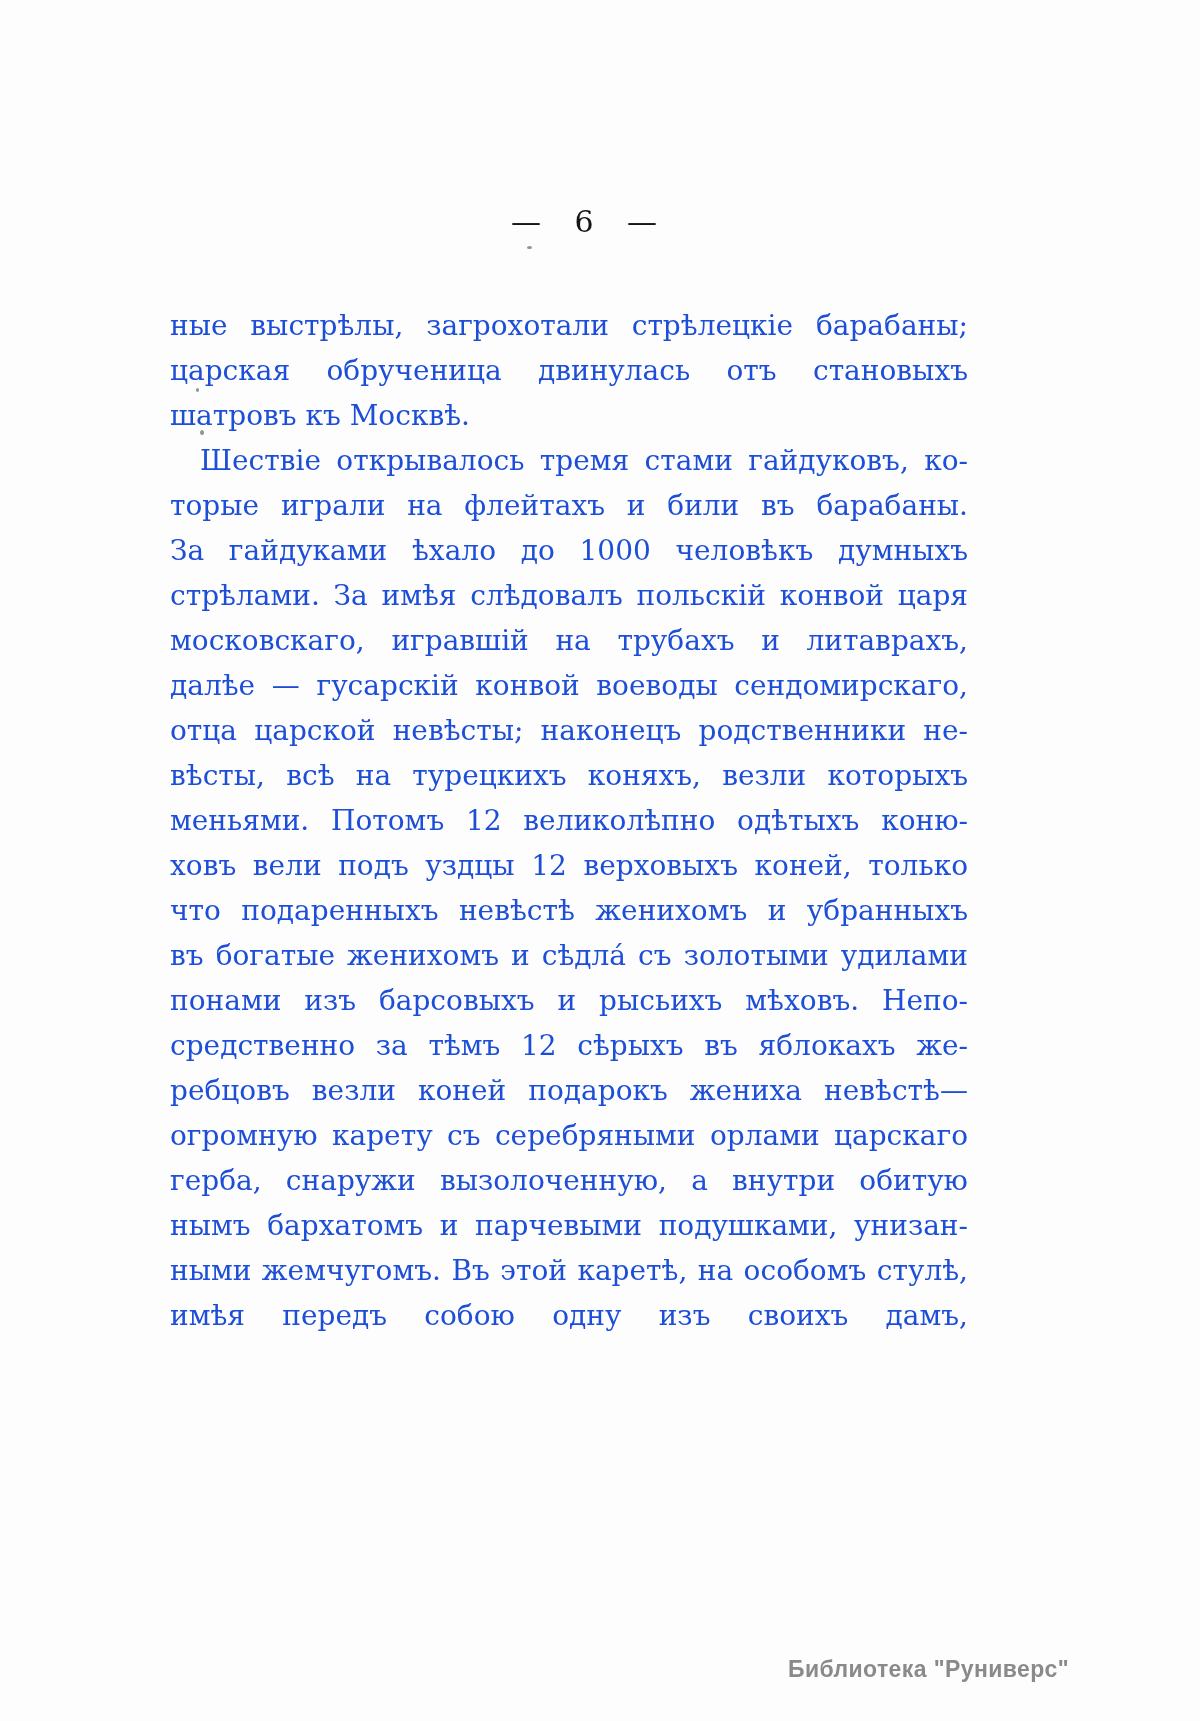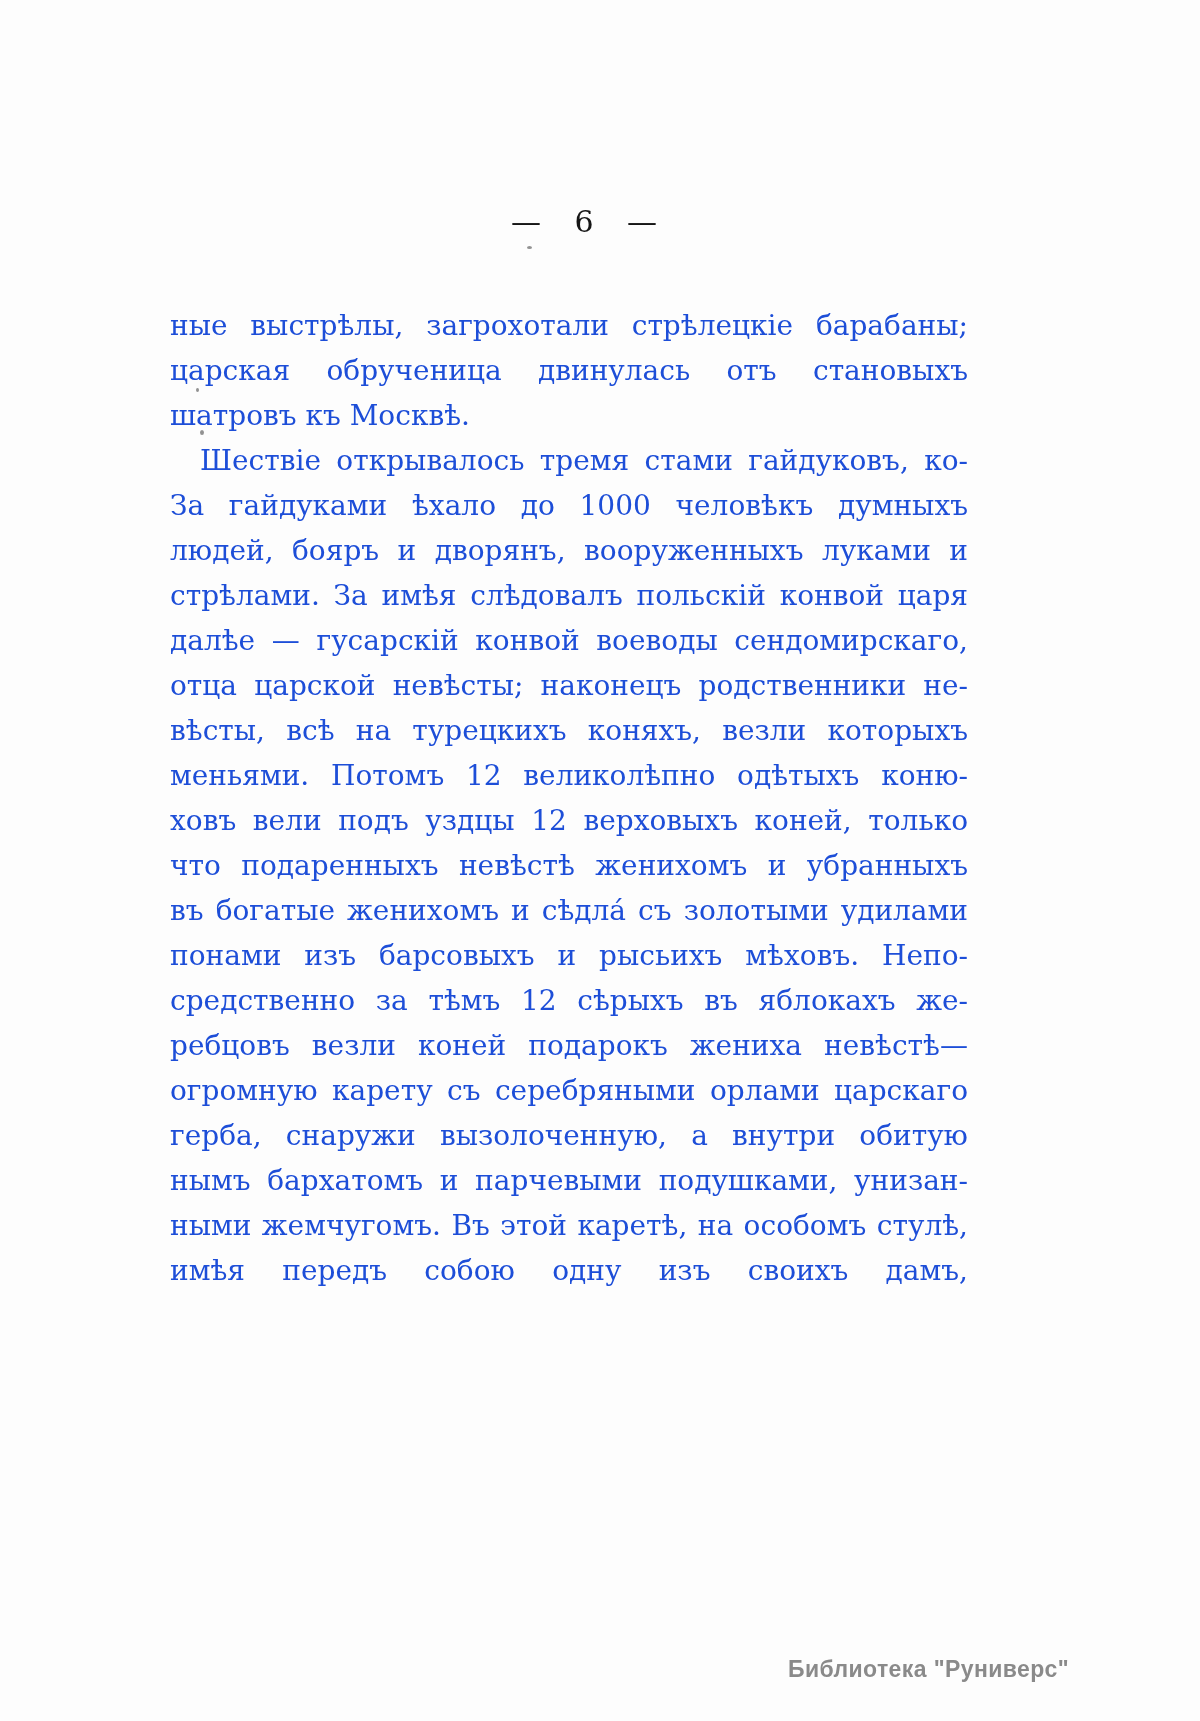"торые играли на флейтахъ и" div.line { html: none -> <div>торые играли на флейтахъ и били въ барабаны.</div> }
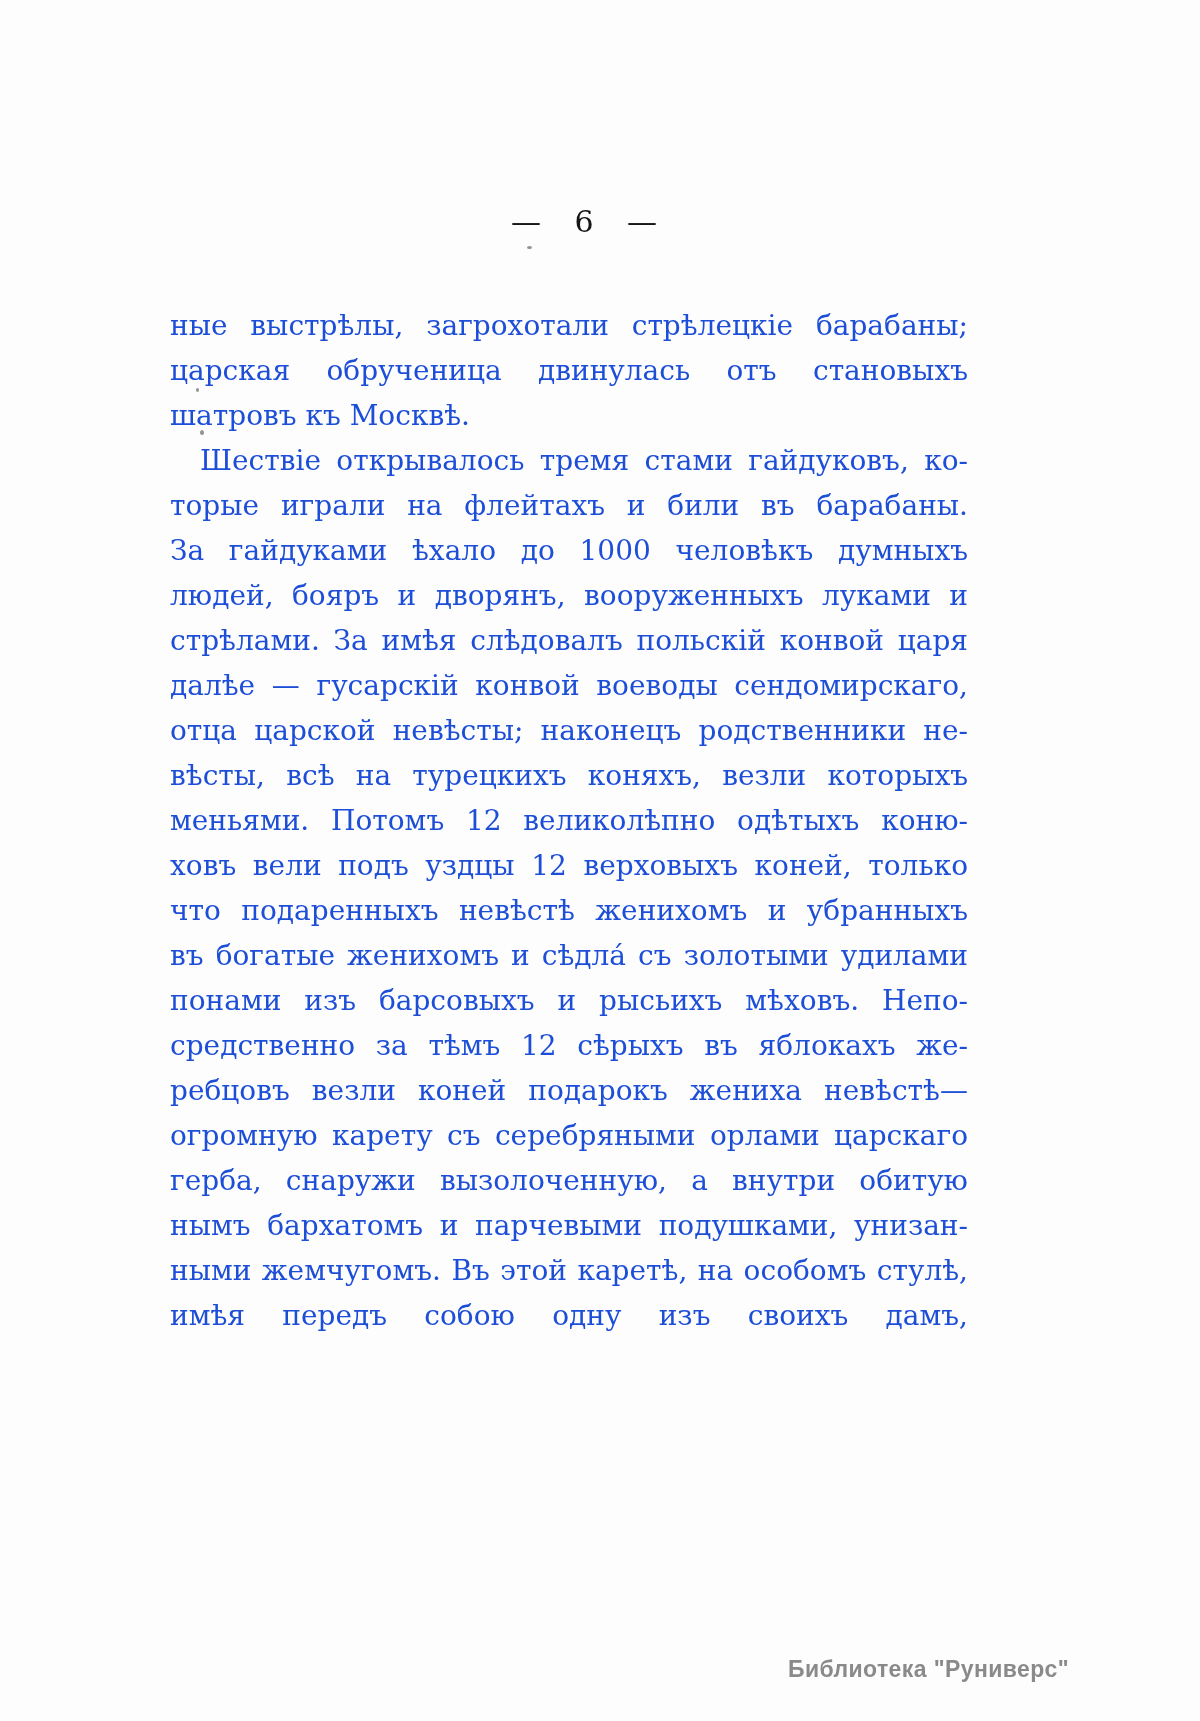"людей, бояръ и дворянъ, вооруженныхъ" div.line { html: <div>людей, бояръ и дворянъ, вооруженныхъ луками и</div> -> none }
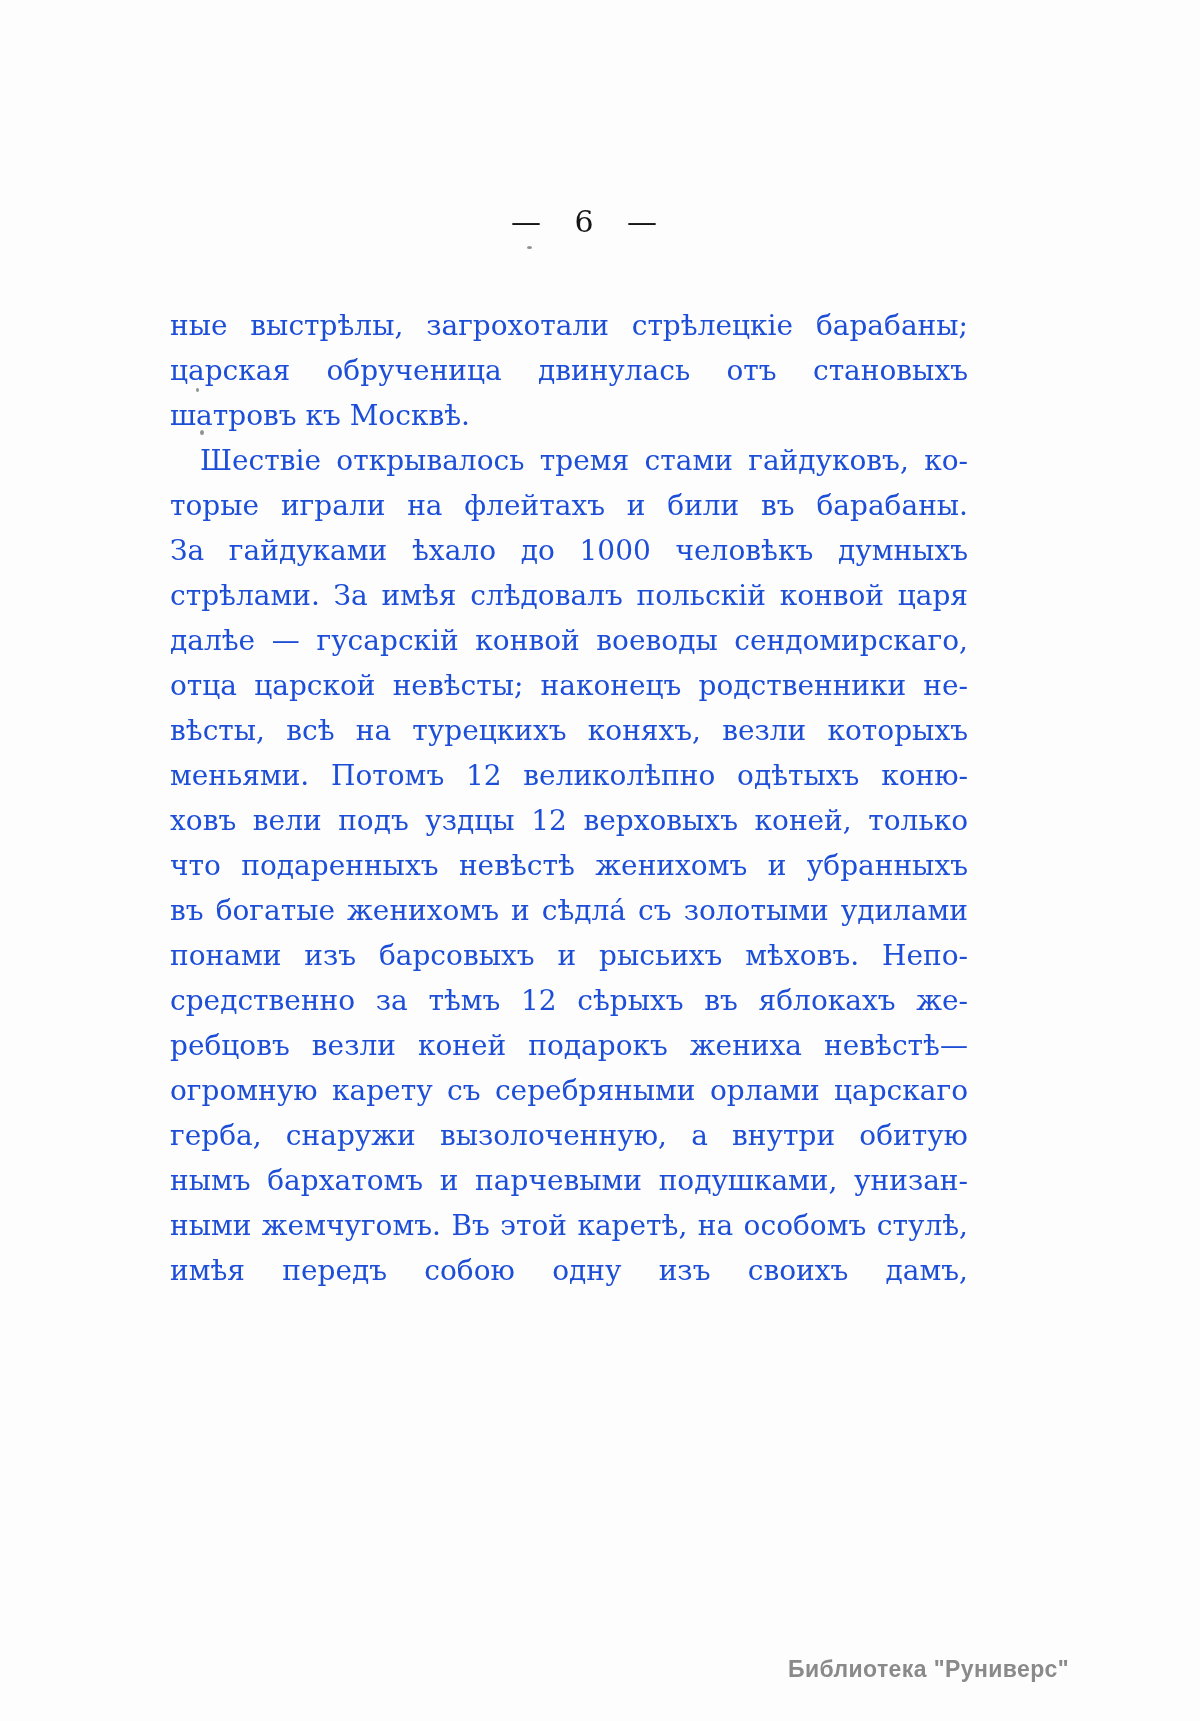"московскаго, игравшій на трубахъ и" div.line { html: none -> <div>московскаго, игравшій на трубахъ и литаврахъ,</div> }
